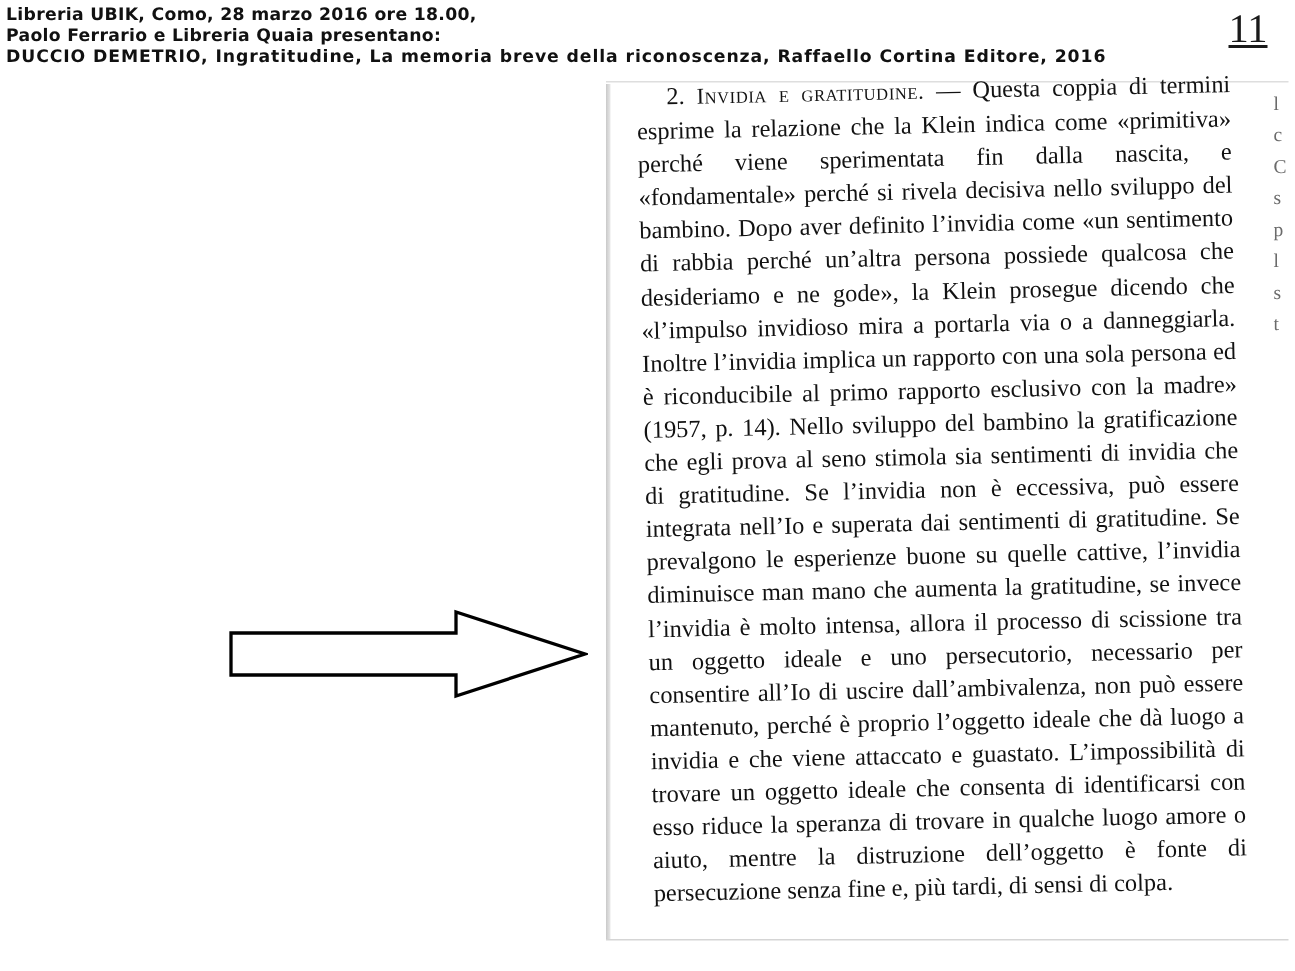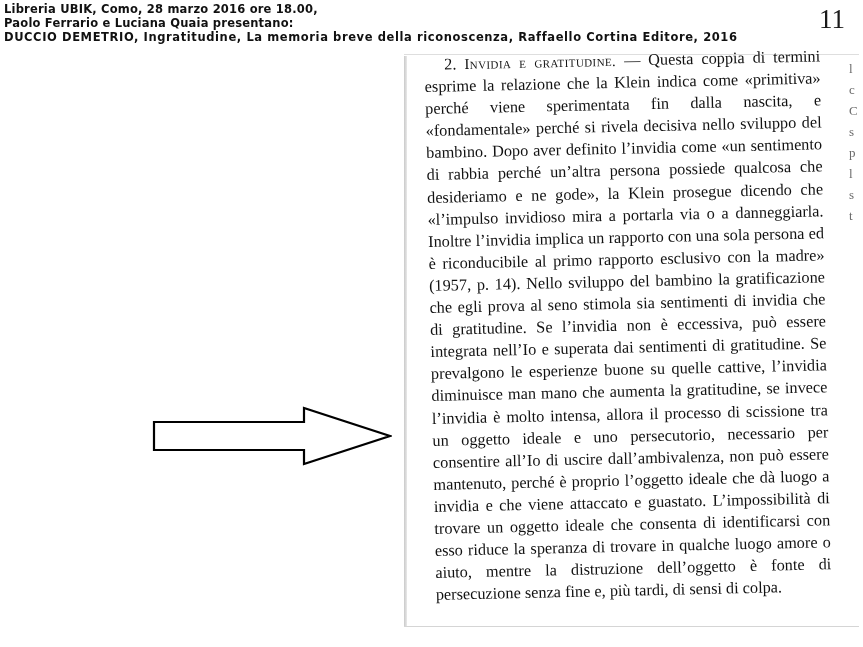"Paolo Ferrario e Luciana Quaia" div.hline { text: Luciana -> Libreria }
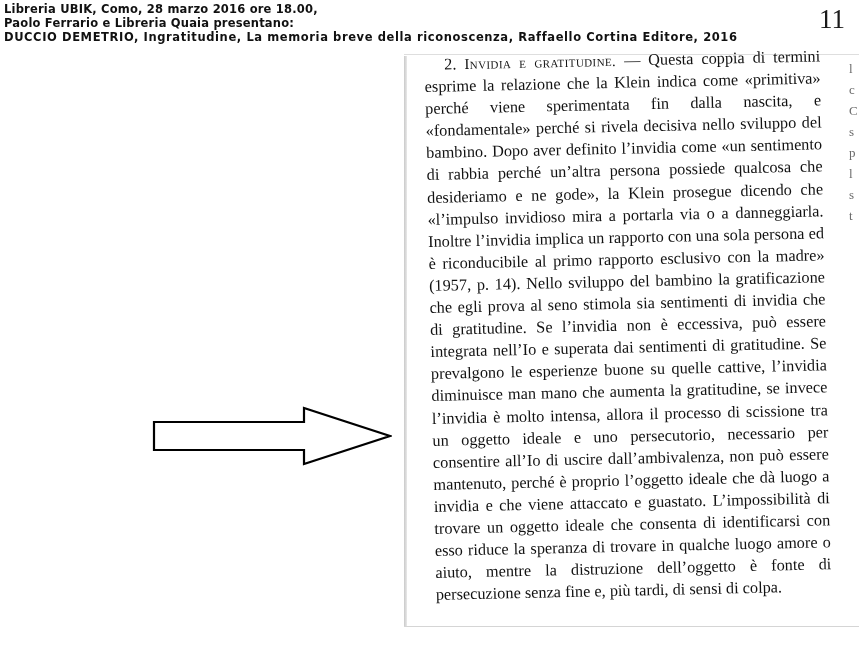"11" #page-number { text-decoration: none -> underline }
